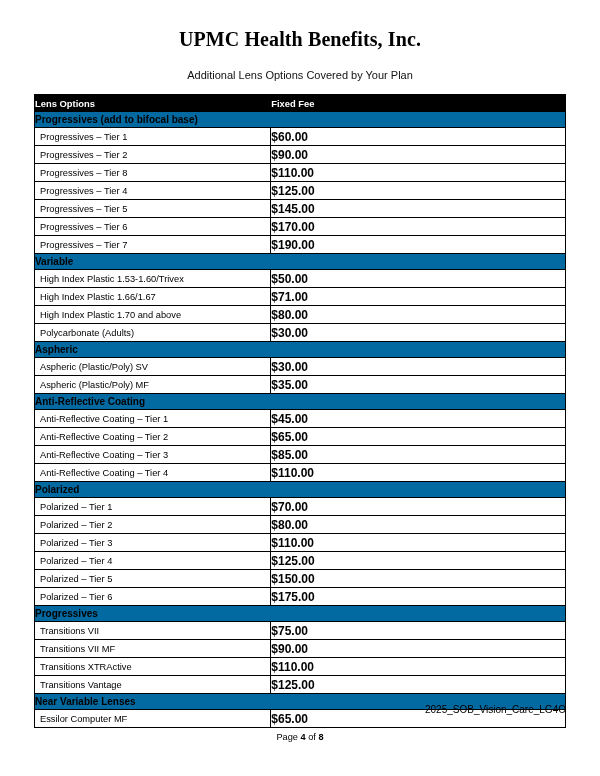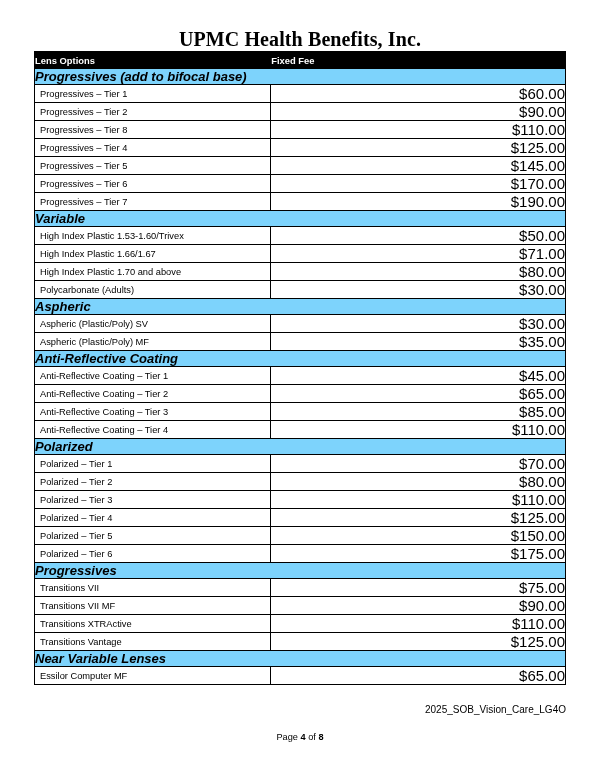"Additional Lens Options Covered by" p.doc-subtitle { html: none -> <p>Additional Lens Options Covered by Your Plan</p> }
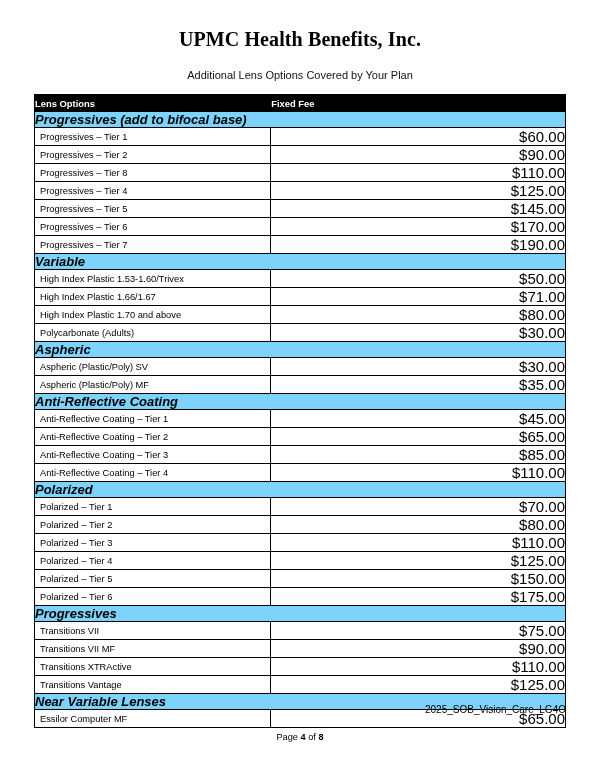"Progressives (add to bifocal base)" .section-row td { background: #7dd3fc -> #0369a1; font-size: 13px -> 10px; font-style: italic -> none }
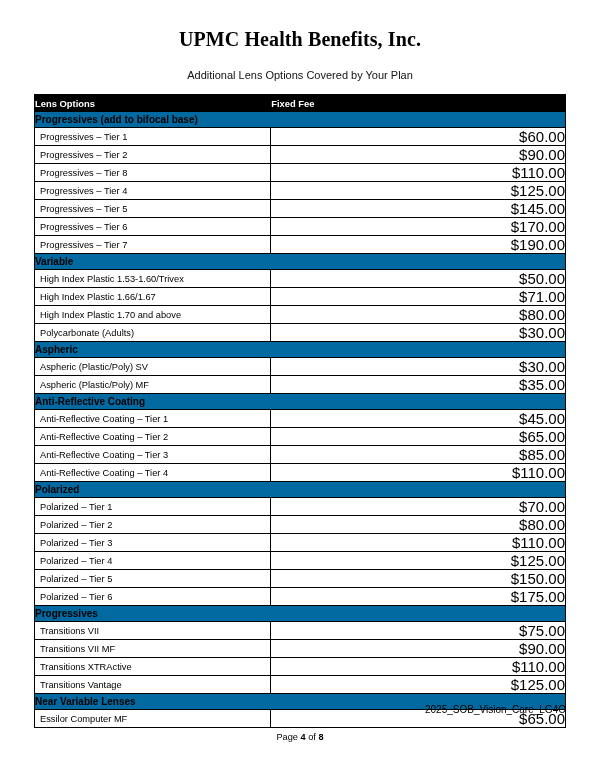"$60.00" .item-row td.fee { font-size: 15px -> 12px; font-weight: none -> bold; text-align: right -> left }
